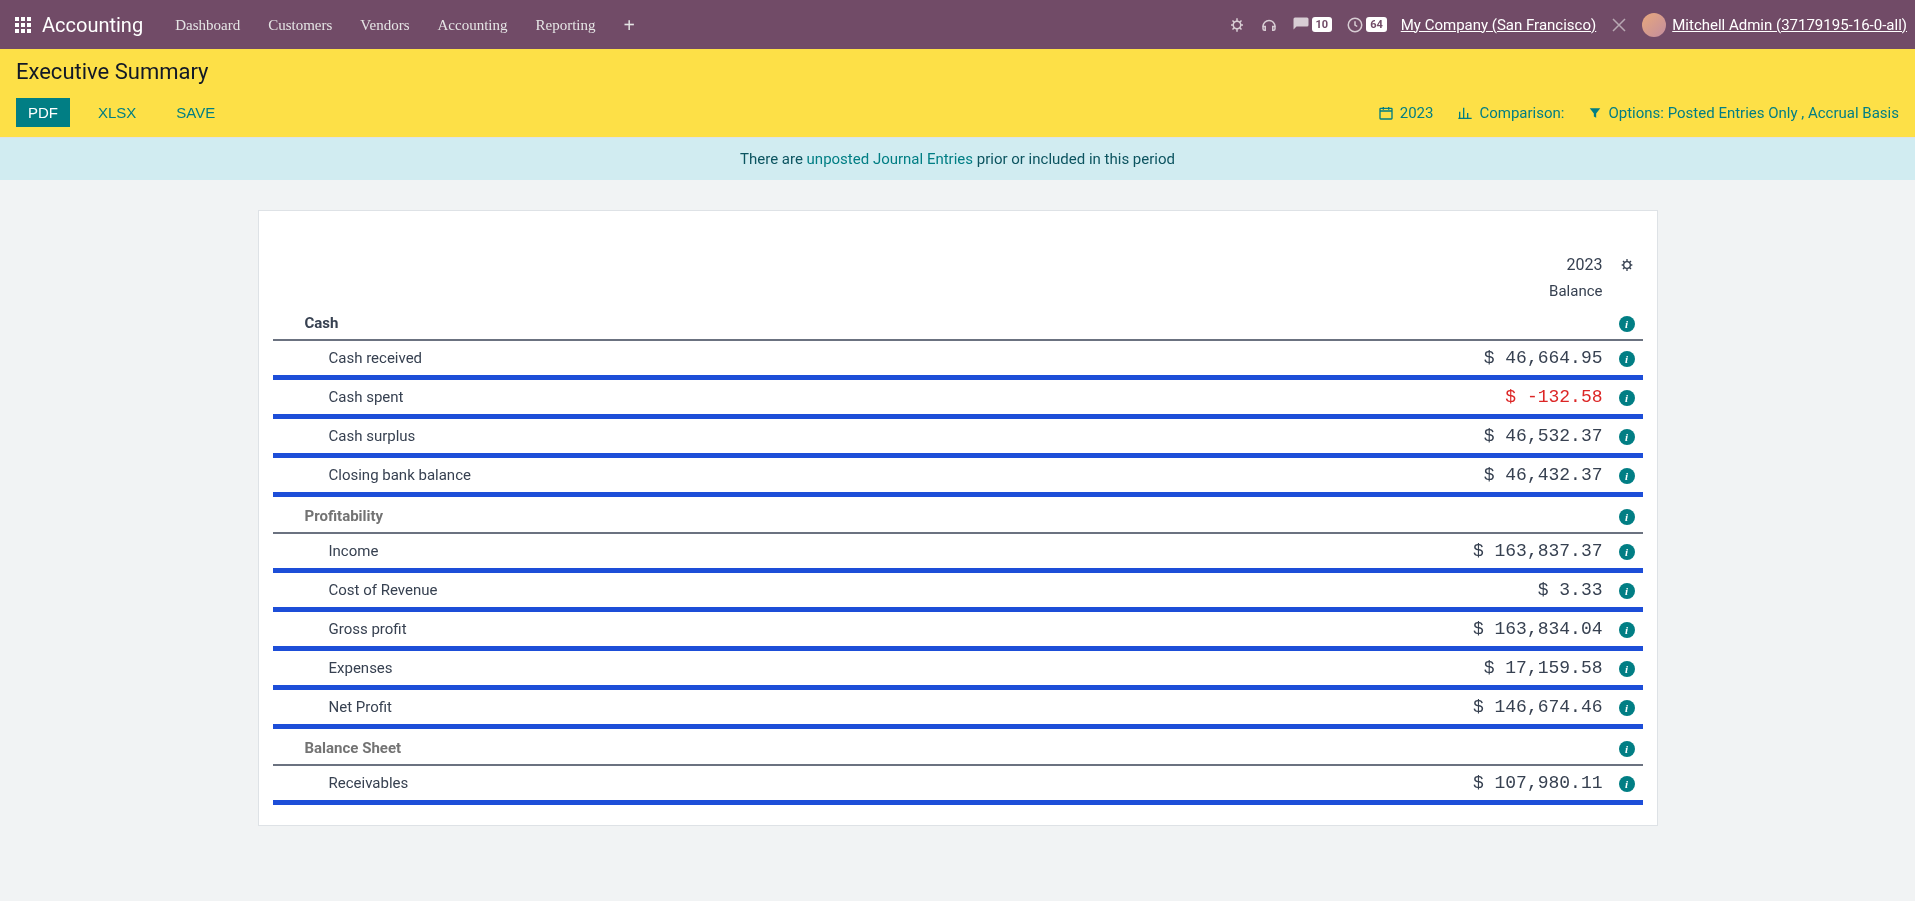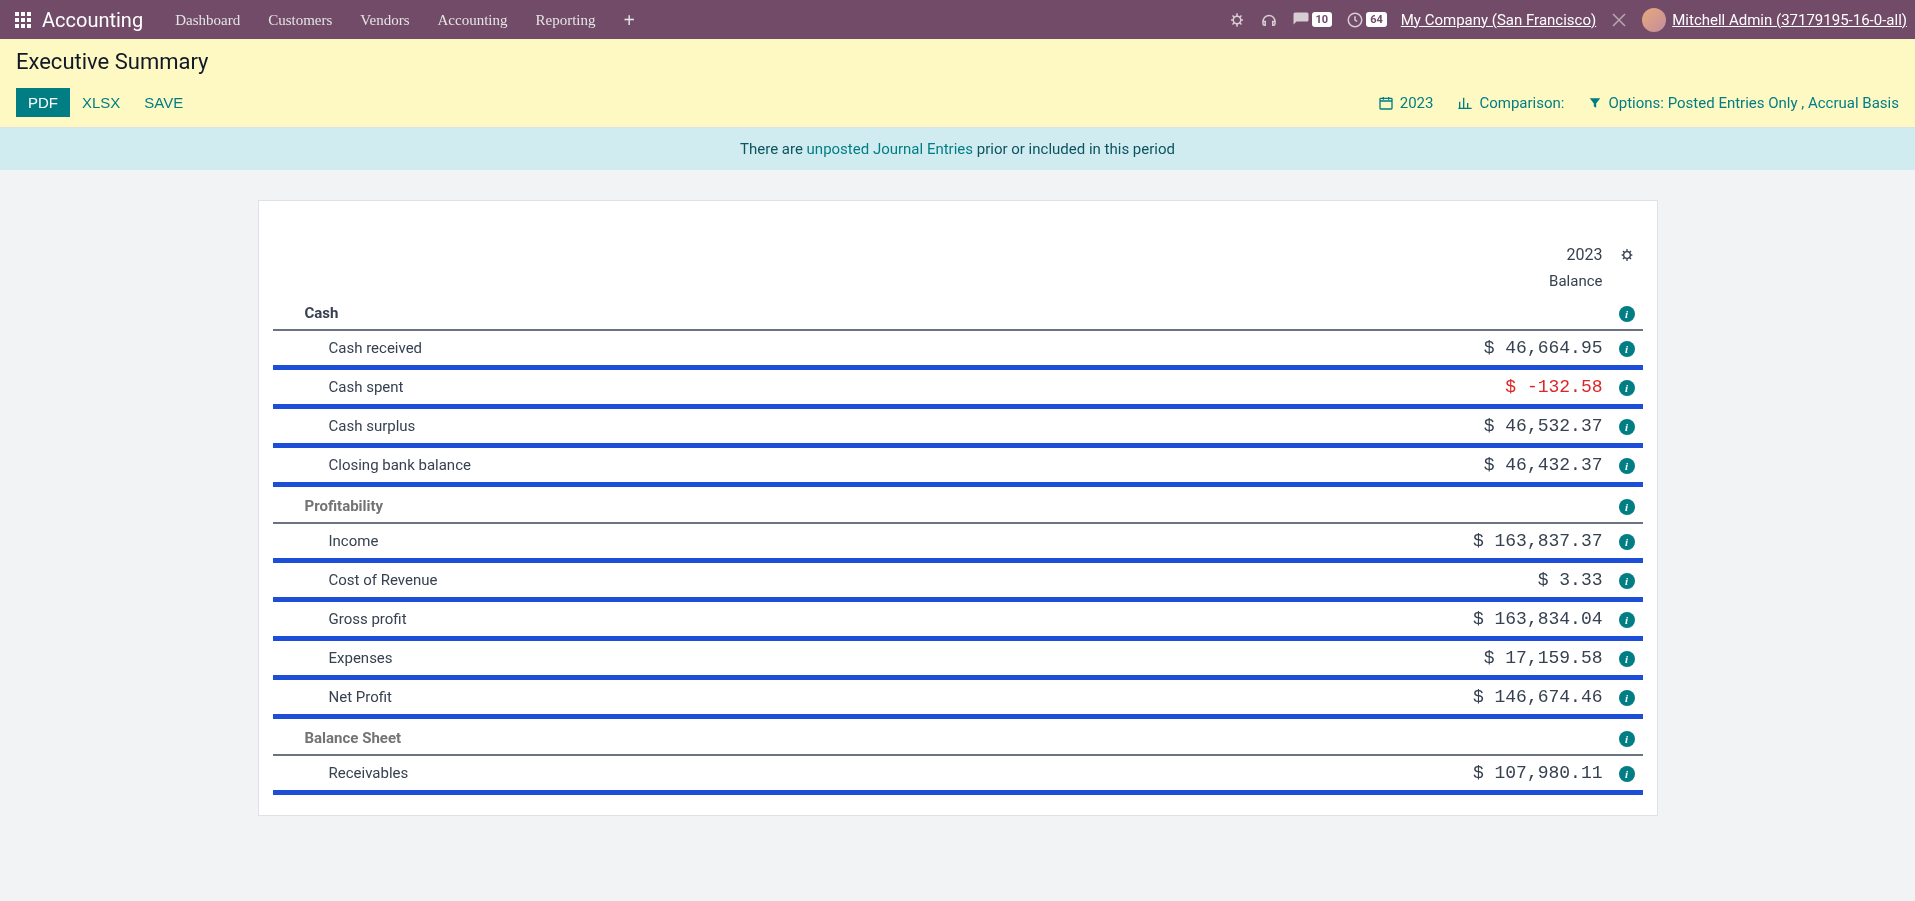"Accounting" .navbar { height: 39px -> 49px }
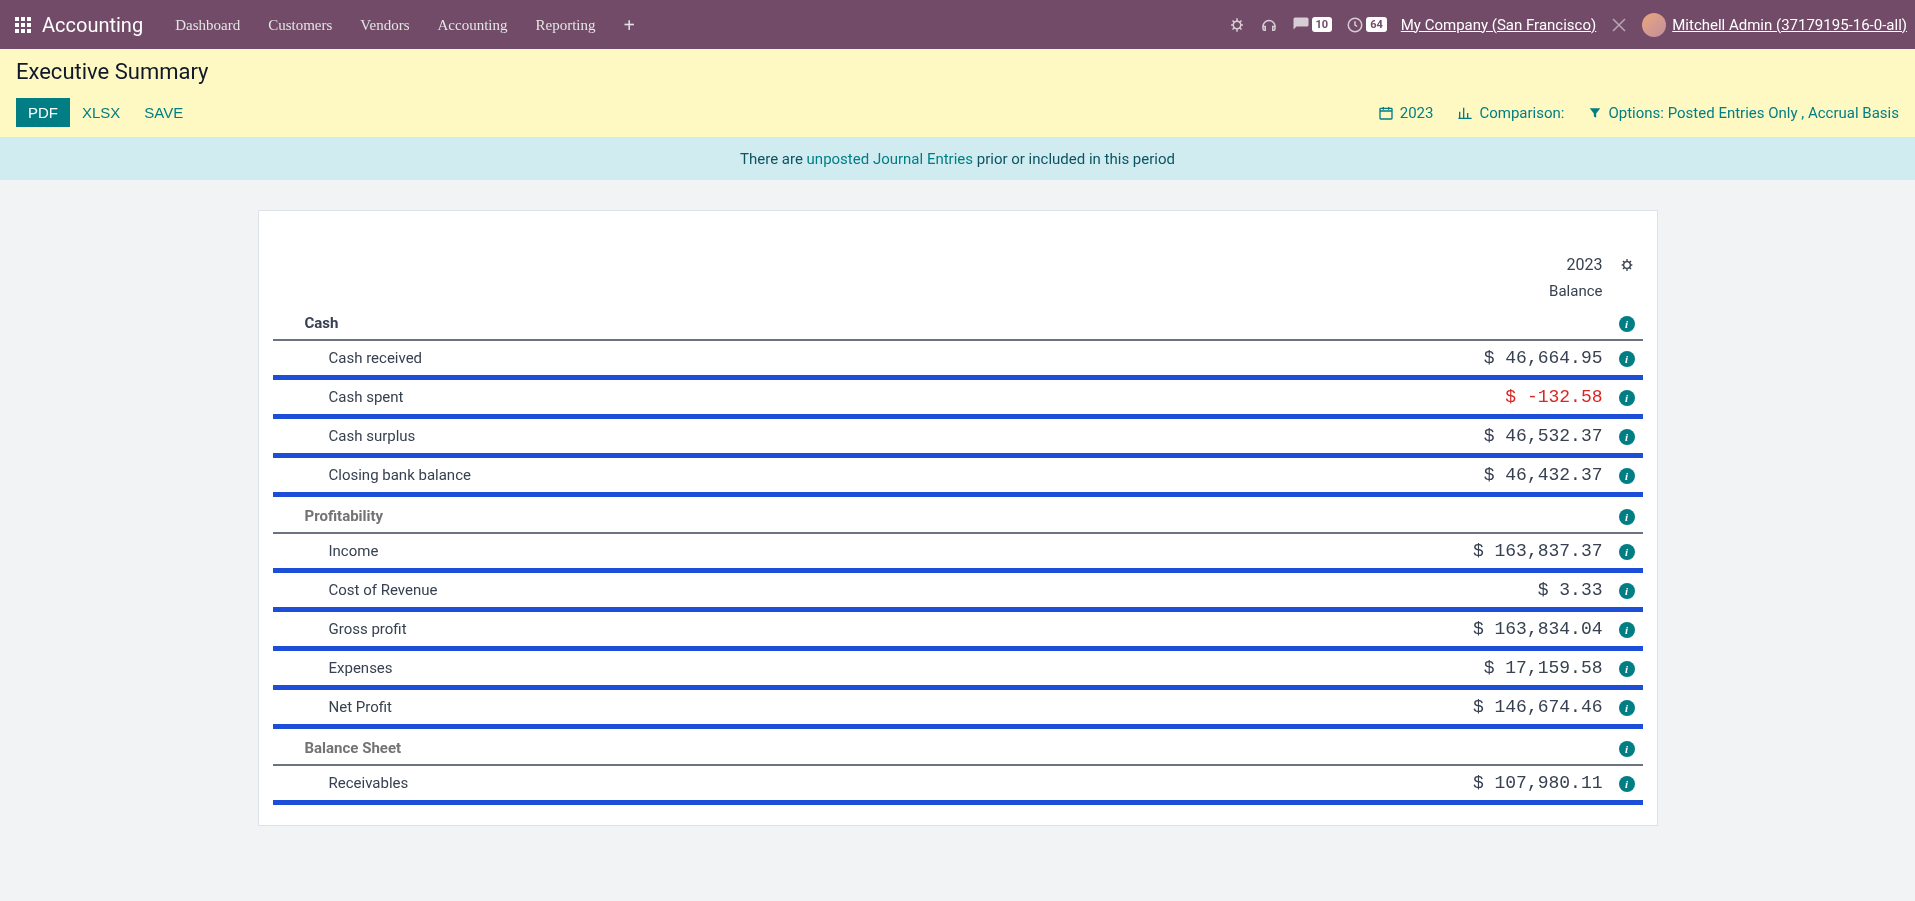"Executive Summary" .control-panel { background: #fef9c3 -> #fde047 }
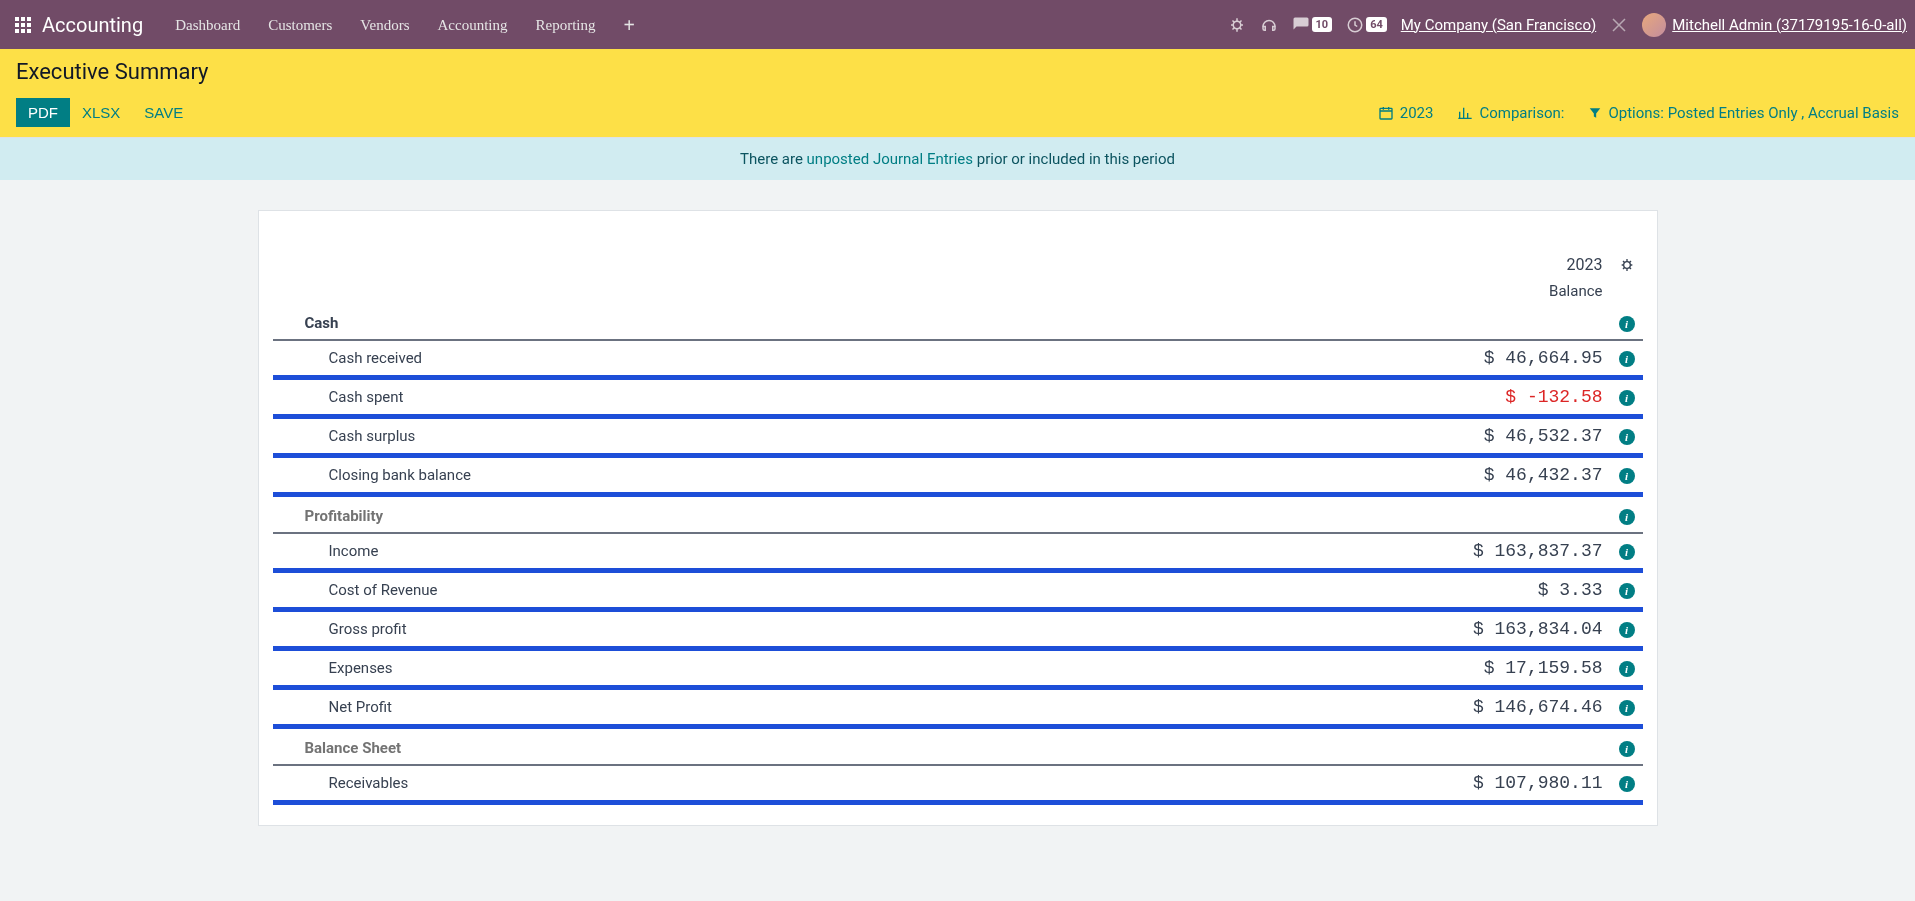"PDF" .cp-buttons { gap: 0 -> 16px }
